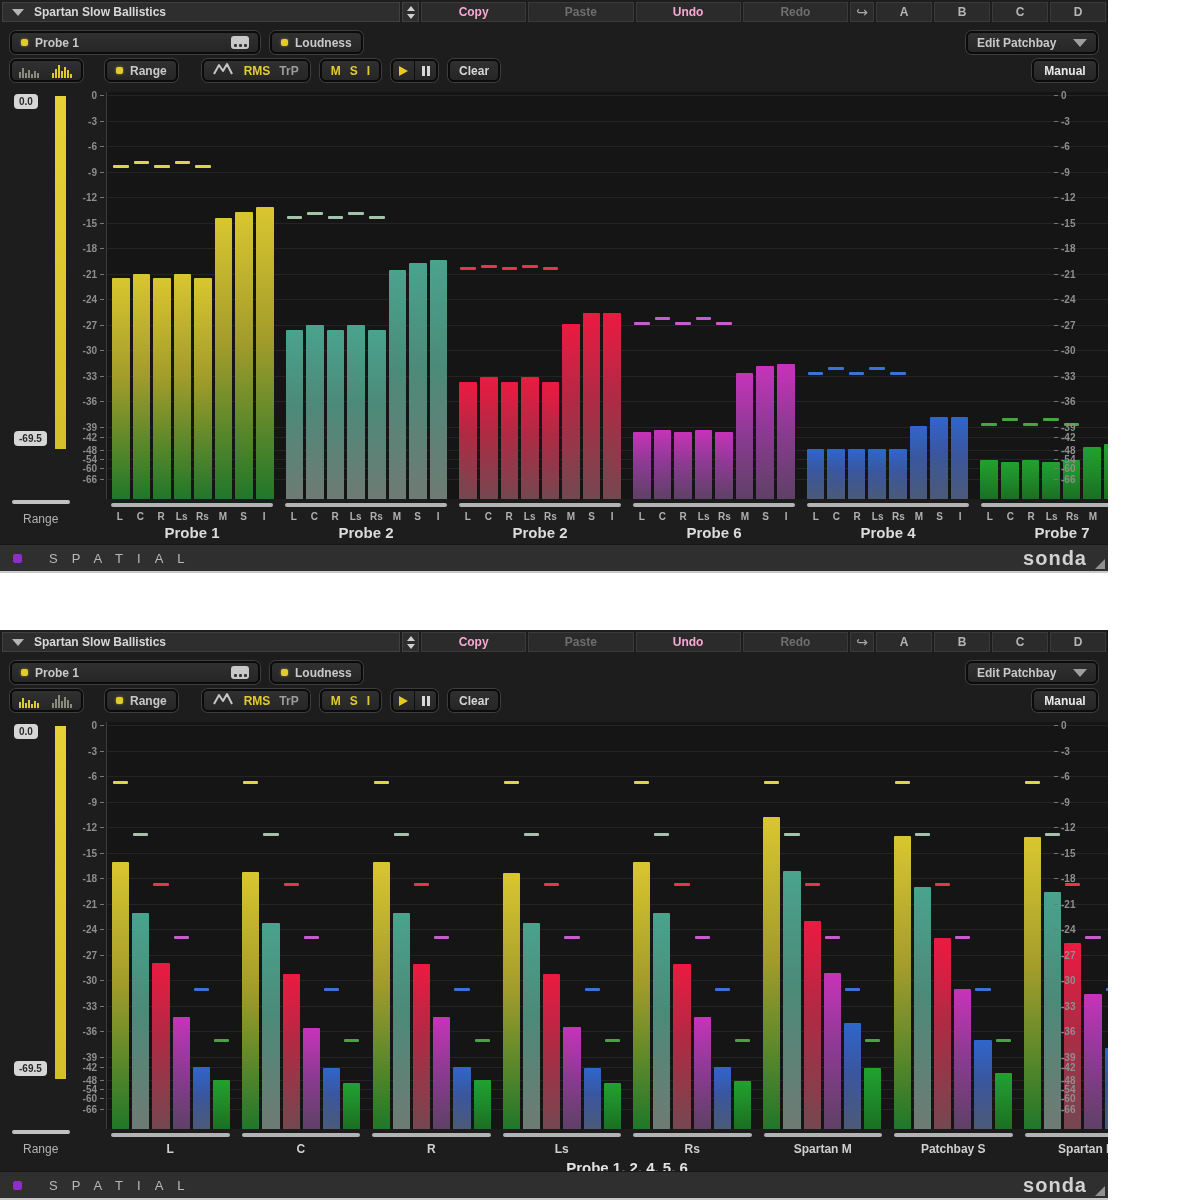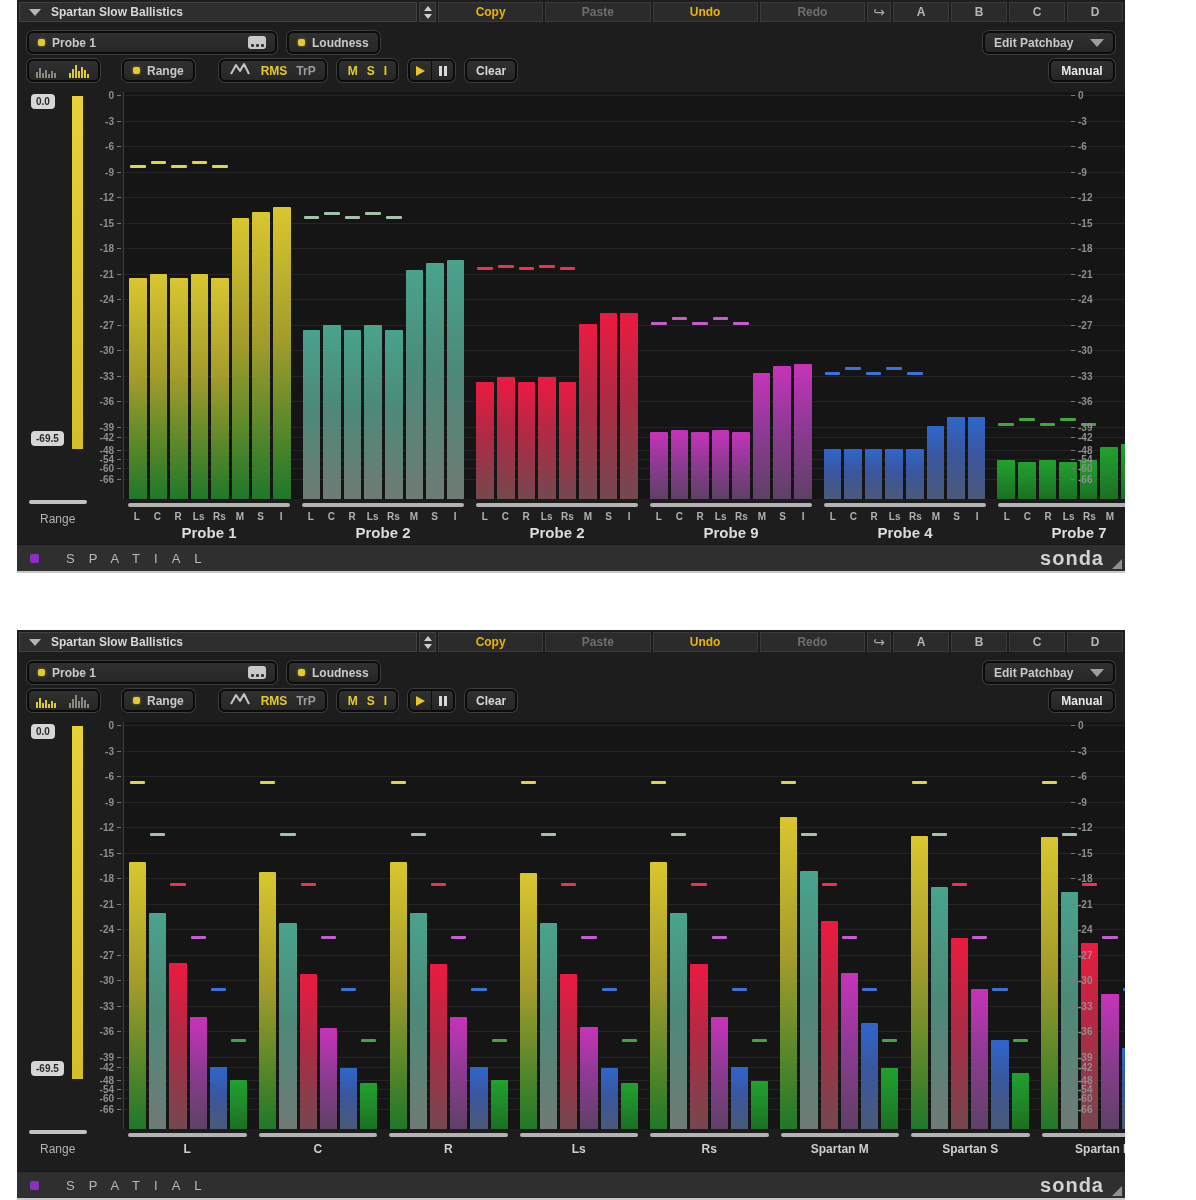"Spartan Slow Ballistics" .instance { margin-left: 17px -> none }
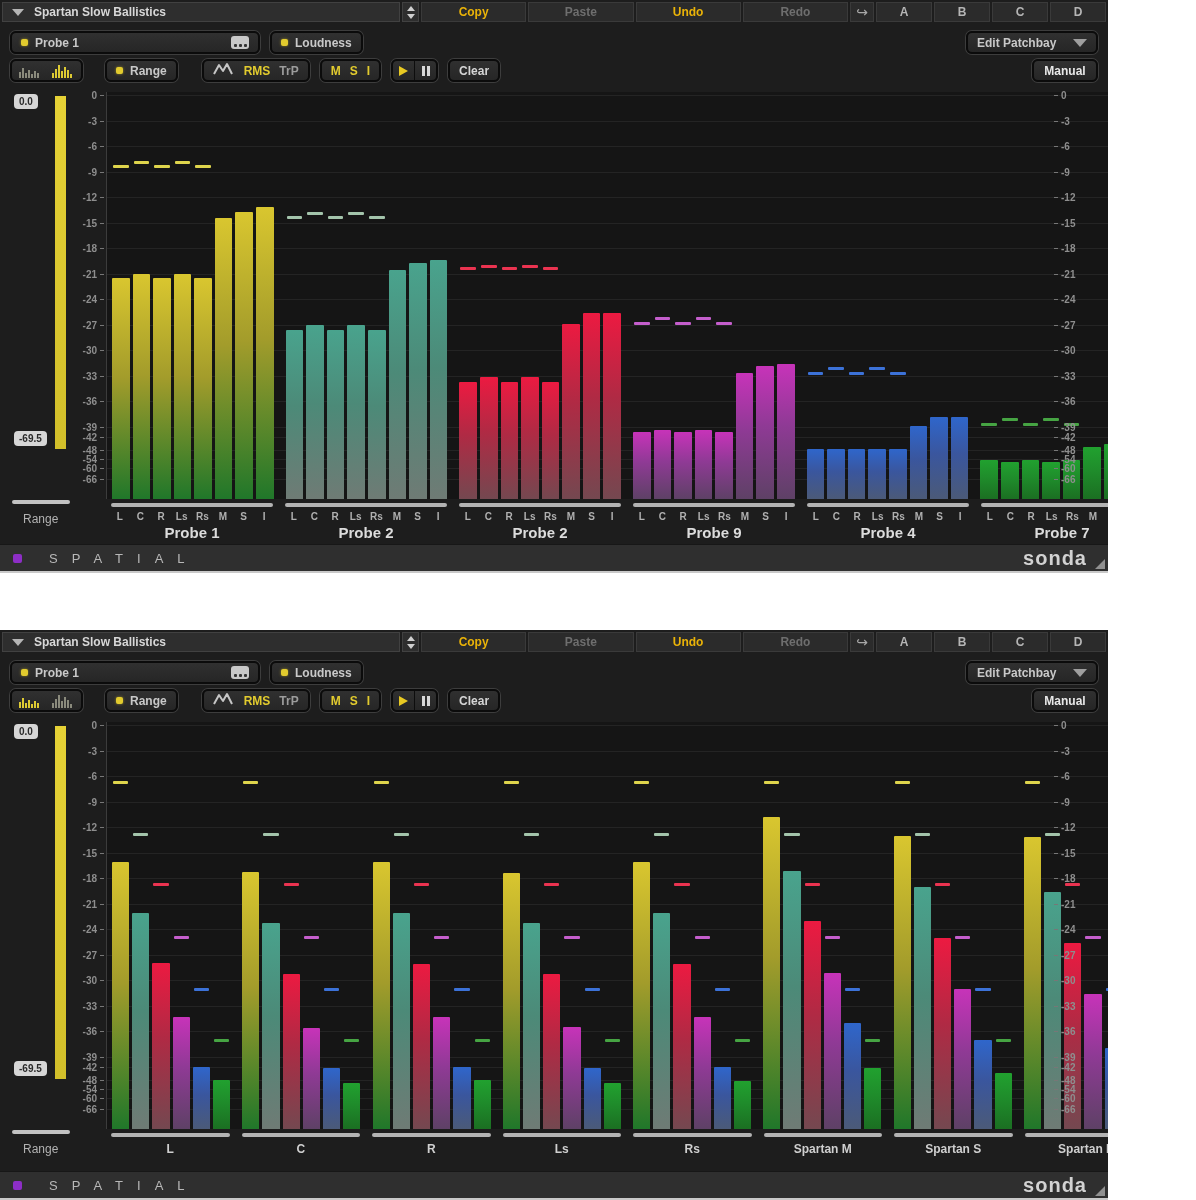"Copy" .hbtn { color: #eab308 -> #f9a8d4 }
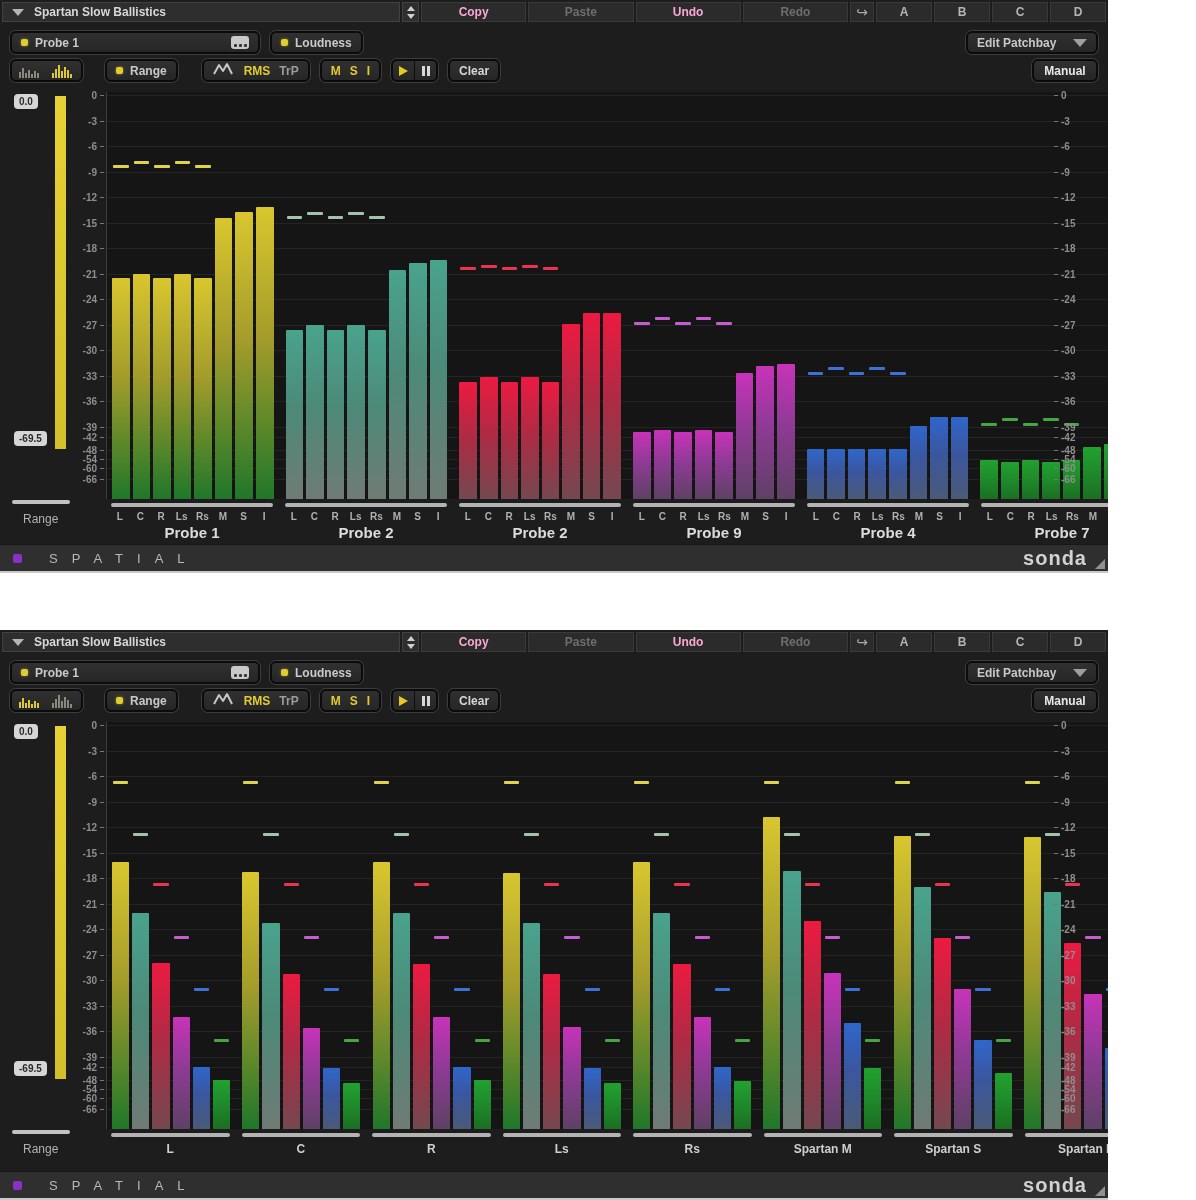"Probe 9" div.glabel { text: 9 -> 6 }
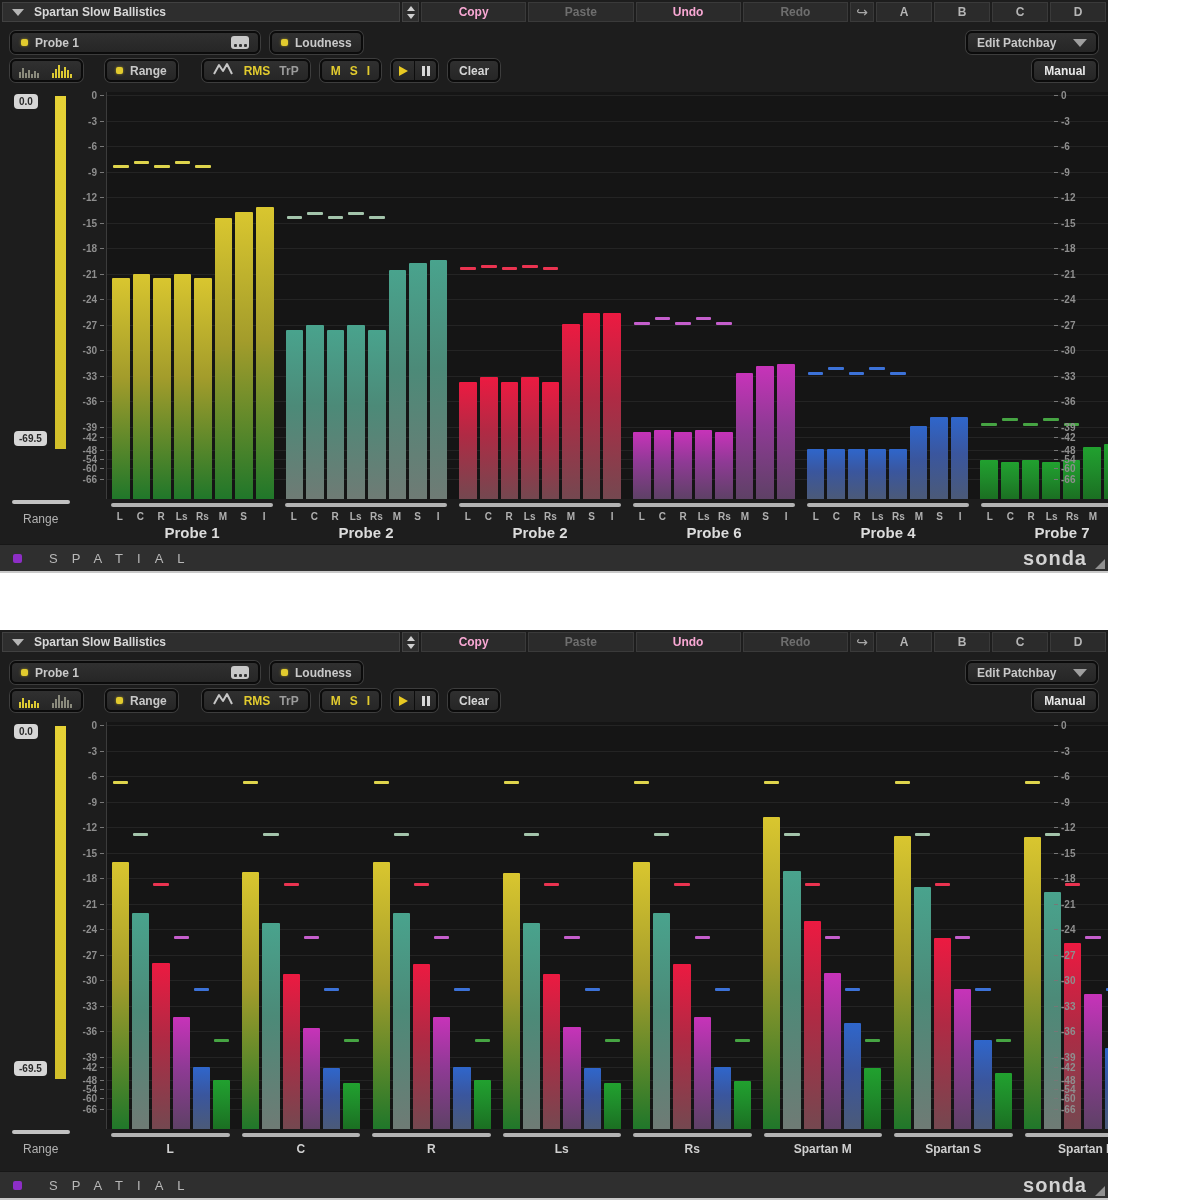"Spartan S" div.glabel { text: Spartan -> Patchbay }
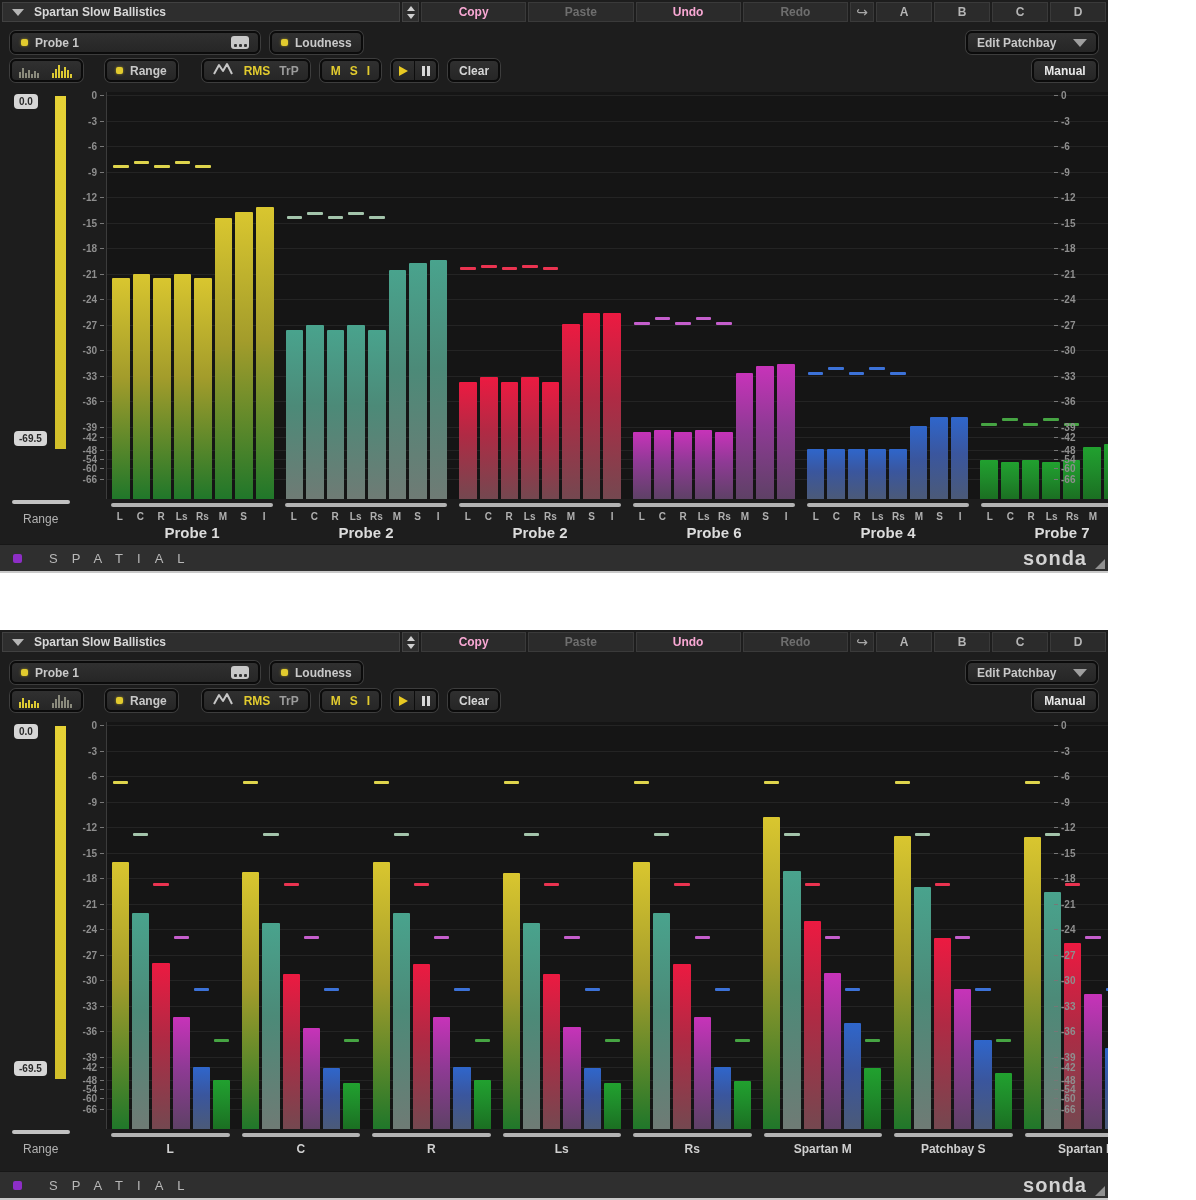"Probe 1, 2, 4, 5," div.caption { html: none -> <div>Probe 1, 2, 4, 5, 6</div> }
